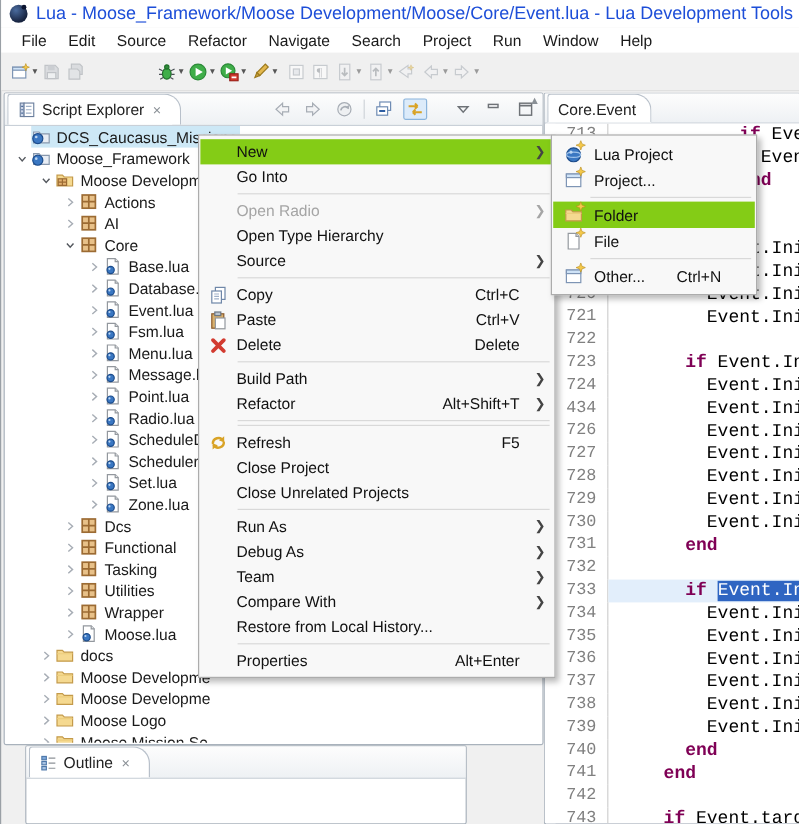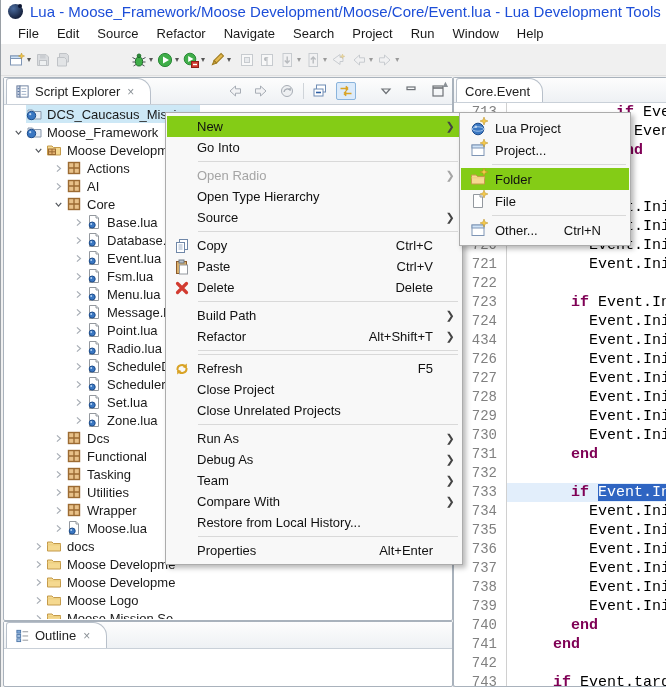"Outline" div.panel { left: 2px -> 20px; width: 450px -> 368px }
